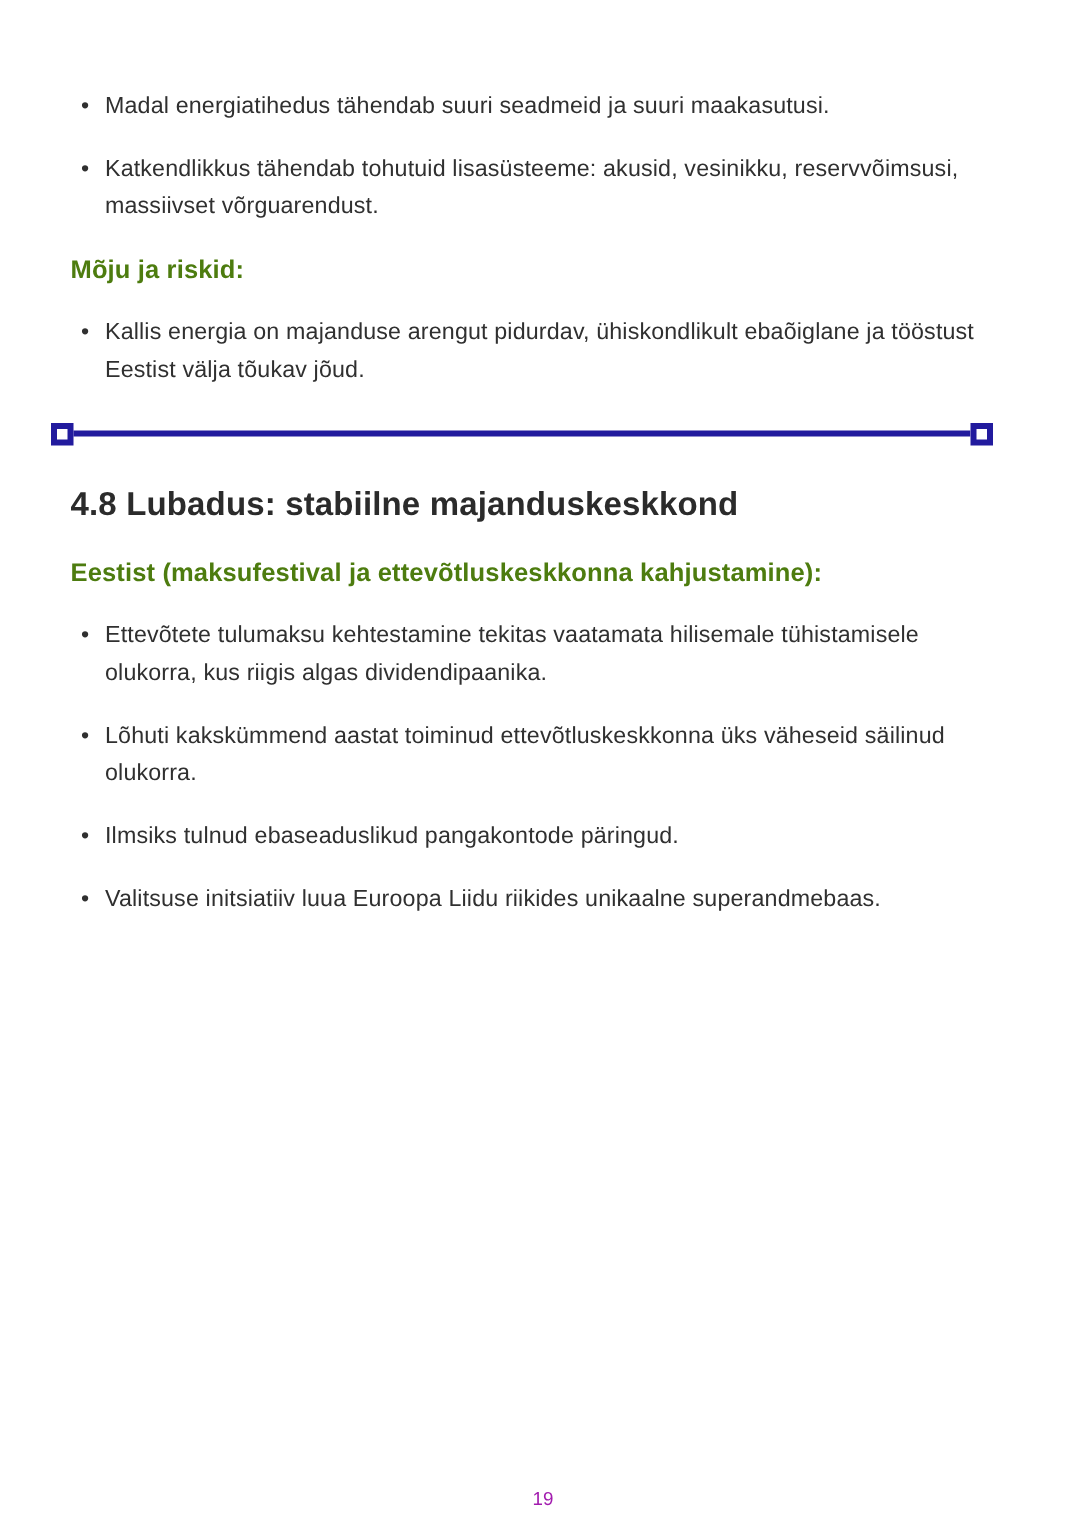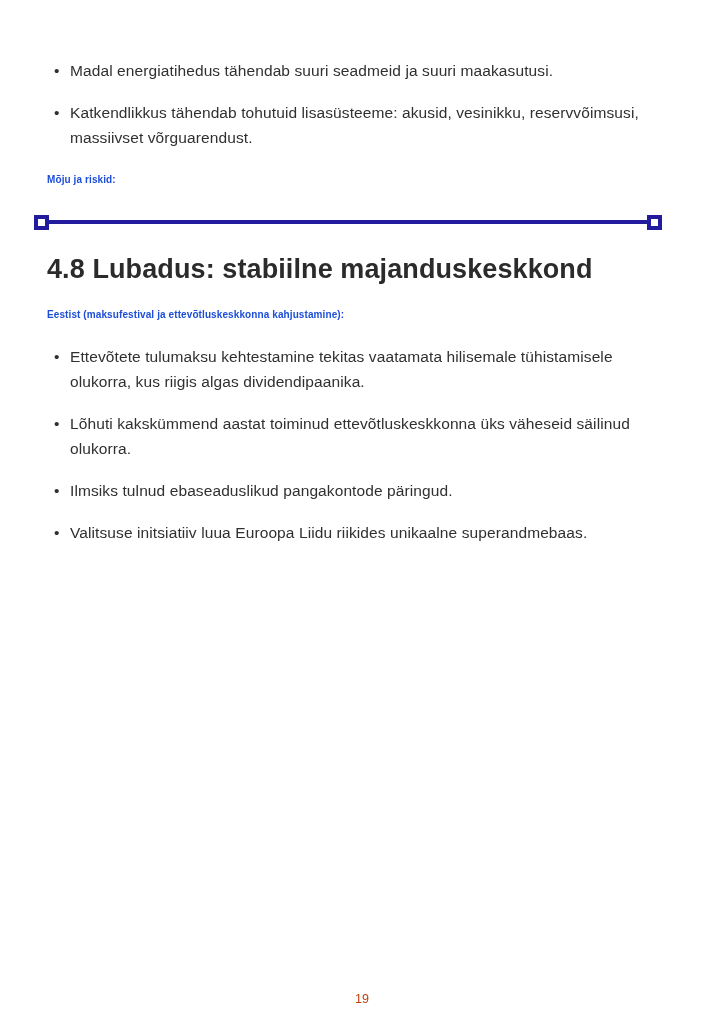"Mõju ja riskid:" .label { color: #1d4ed8 -> #4d7c0f; font-size: 10px -> 17px }
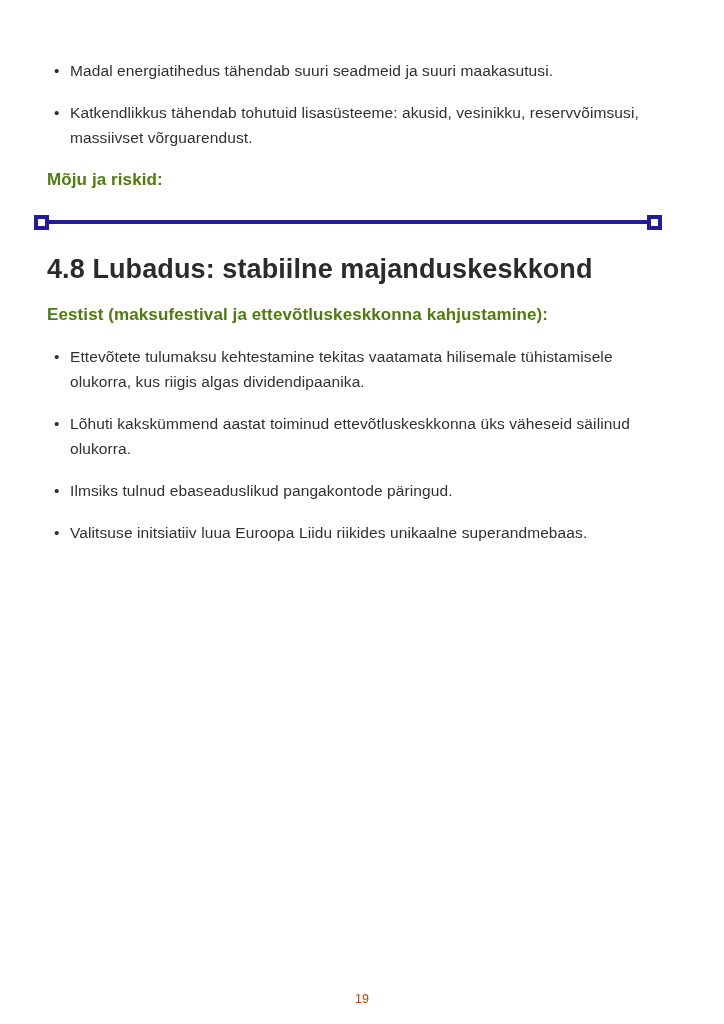"Kallis energia on majanduse arengut" li { html: none -> <li>Kallis energia on majanduse arengut pidurdav, ühiskondlikult ebaõiglane ja tööstust Eestist välja tõukav jõud.</li> }
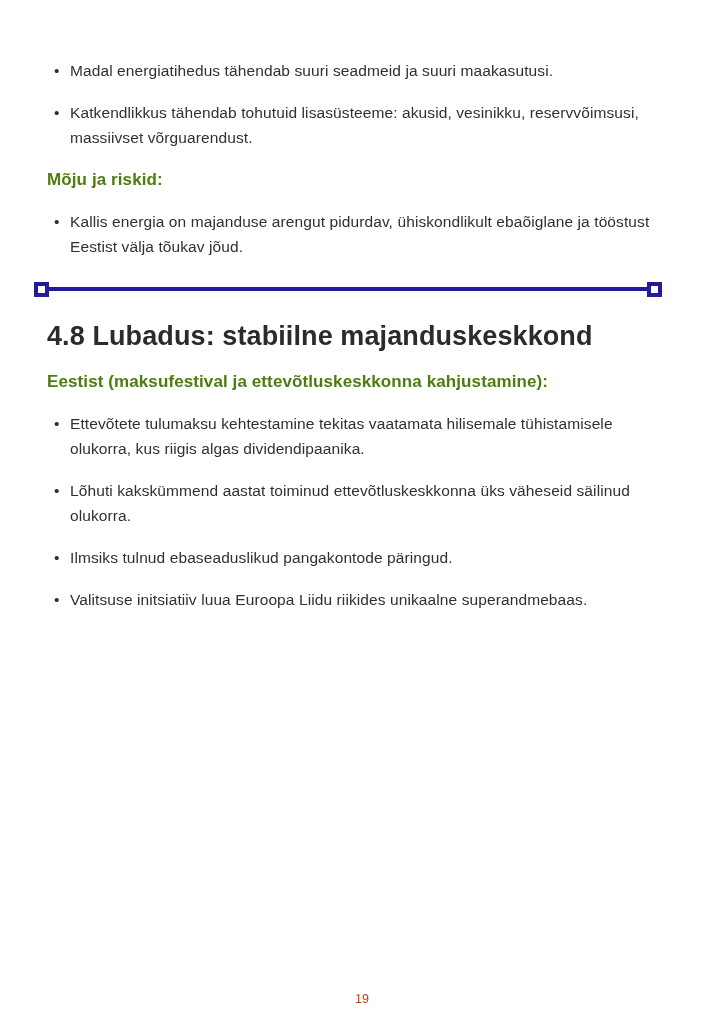"4.8 Lubadus: stabiilne majanduskeskkond" .section-heading { font-size: 27px -> 22px }
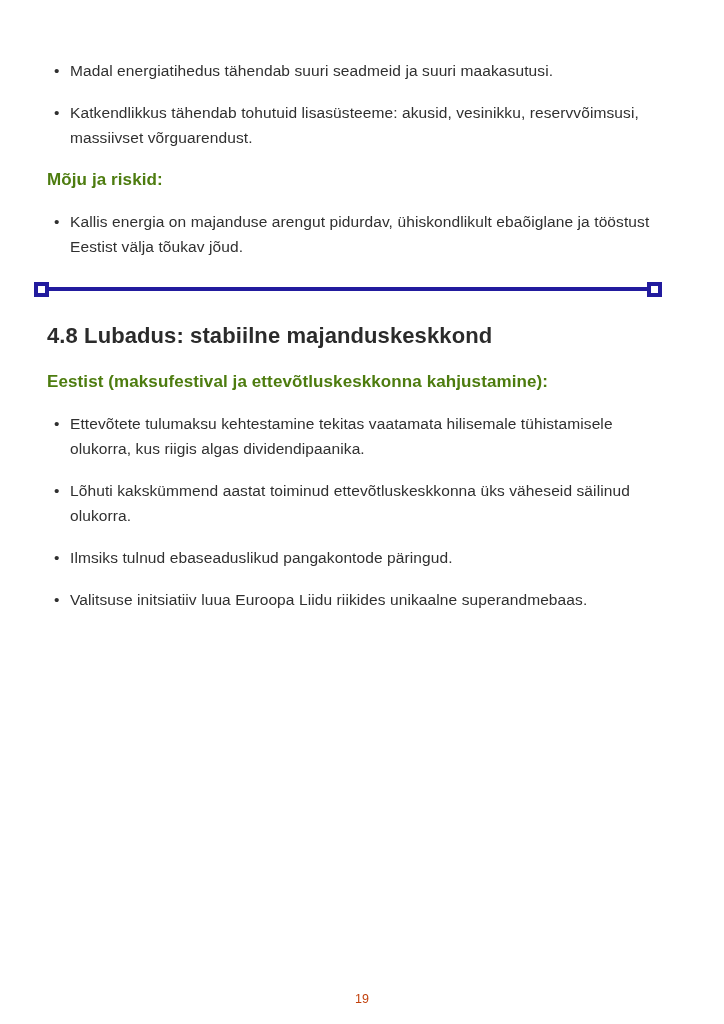"19" .page-number { color: #c2410c -> #a21caf }
